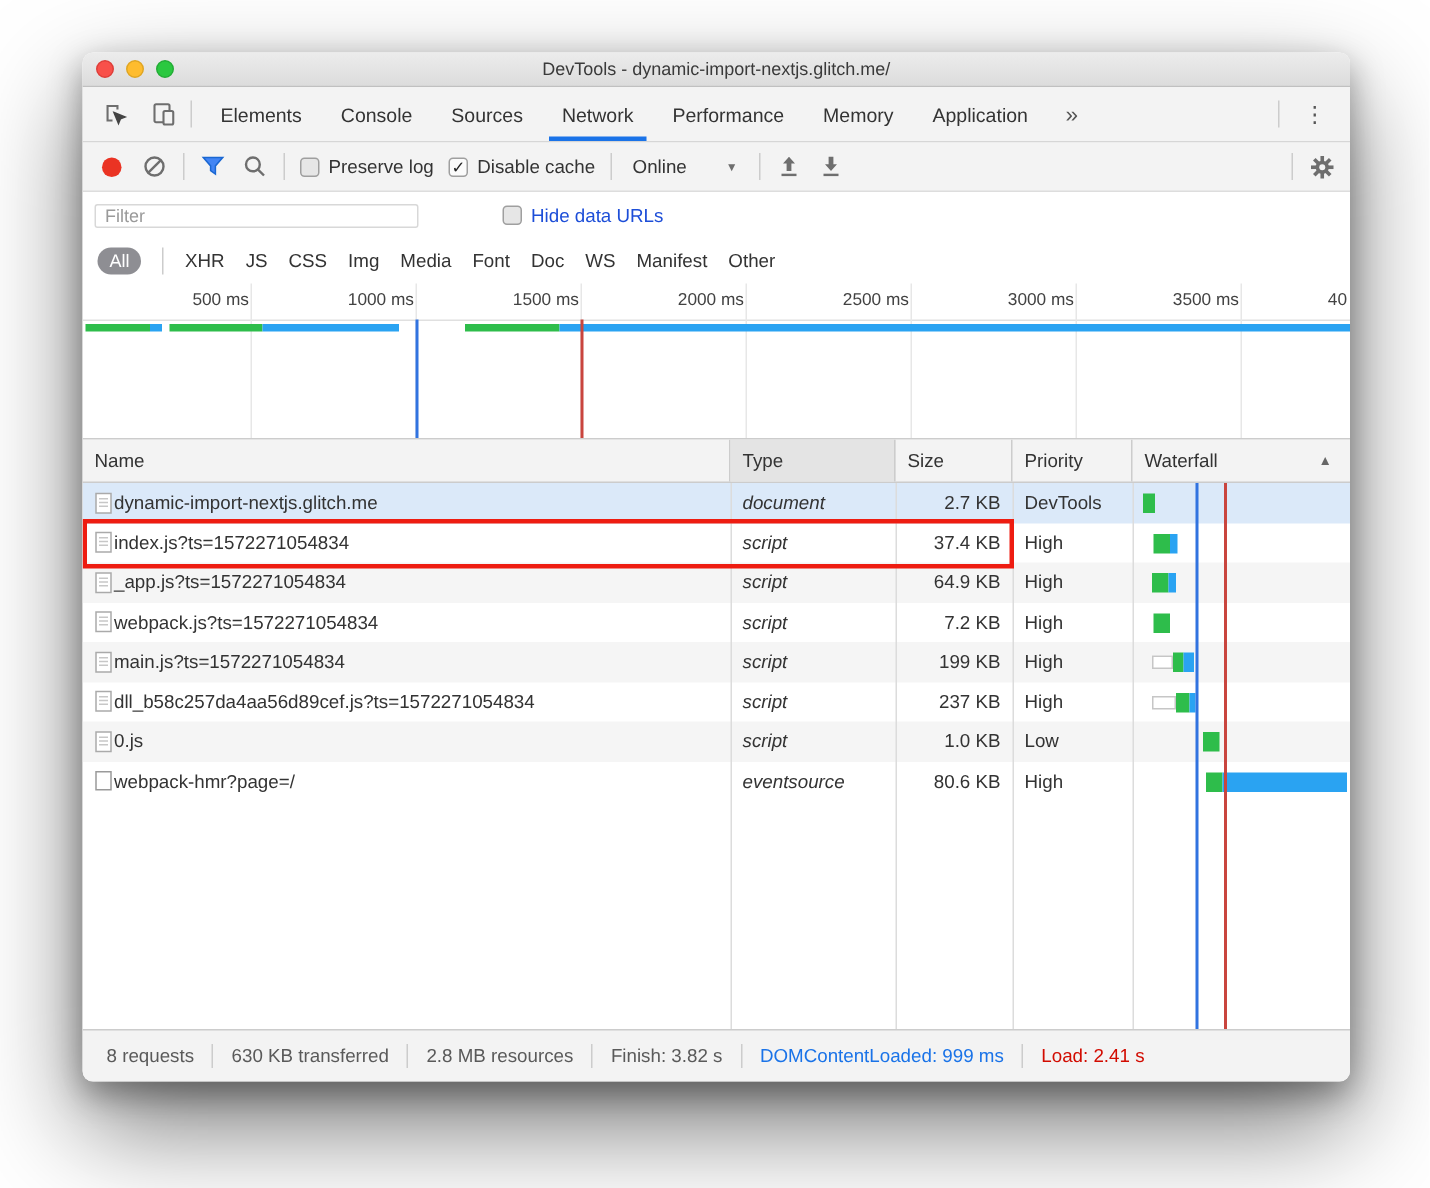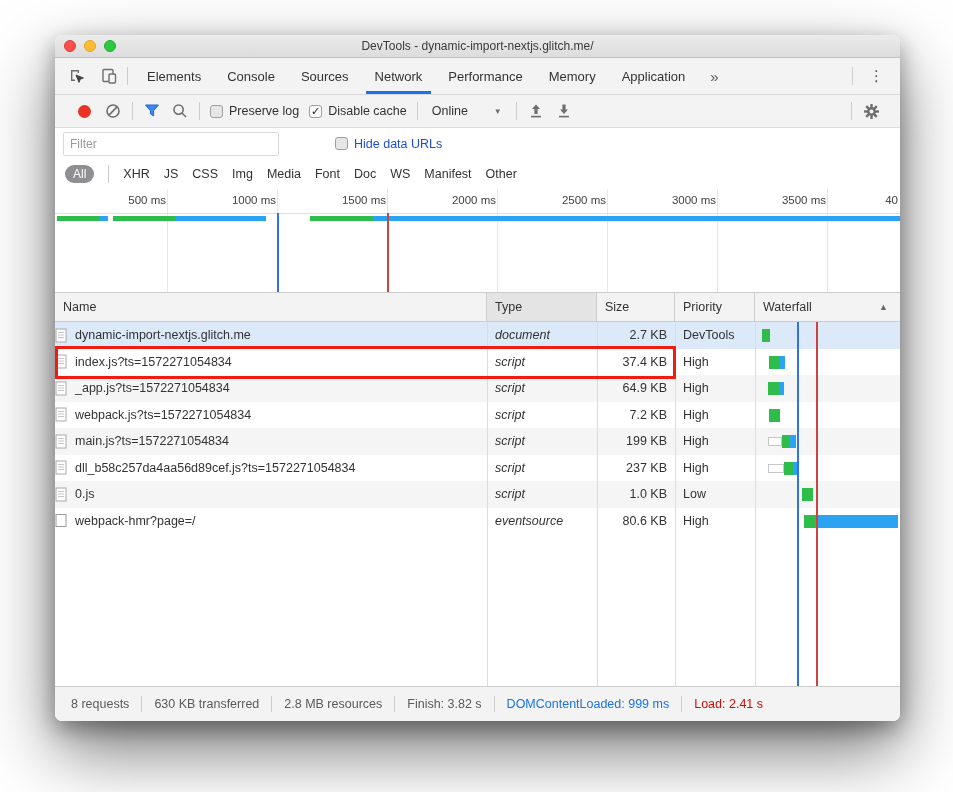"Preserve log" .toolbar { padding: 0 20px -> 0 10px }
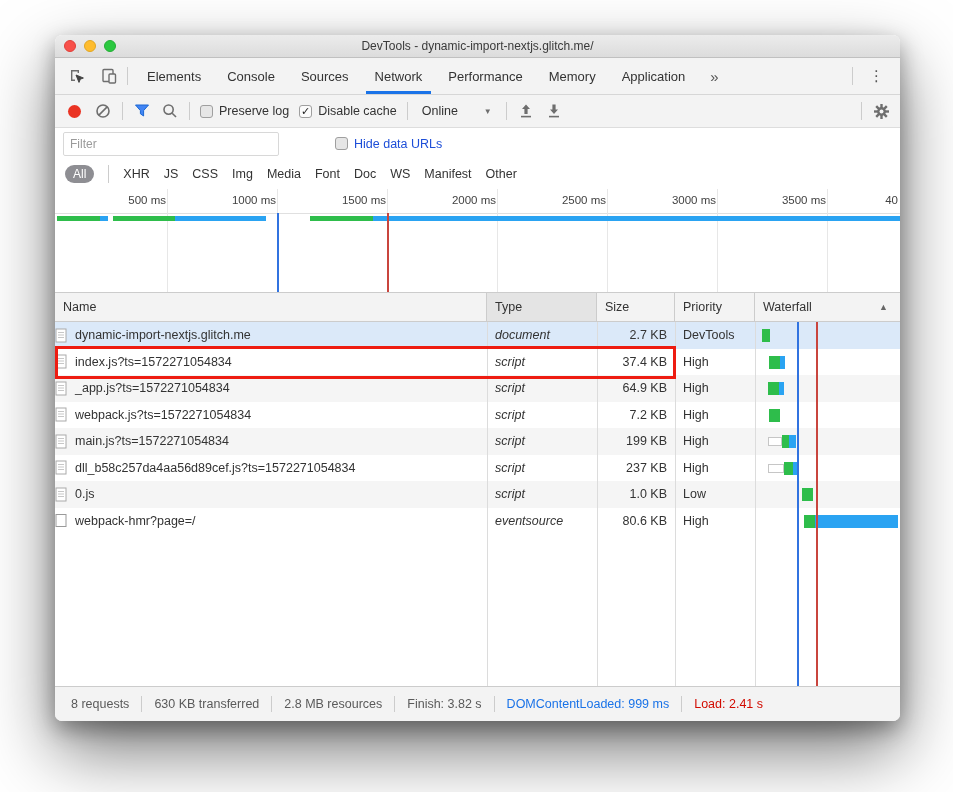"Filter" .filter-input { height: 24px -> 16px }
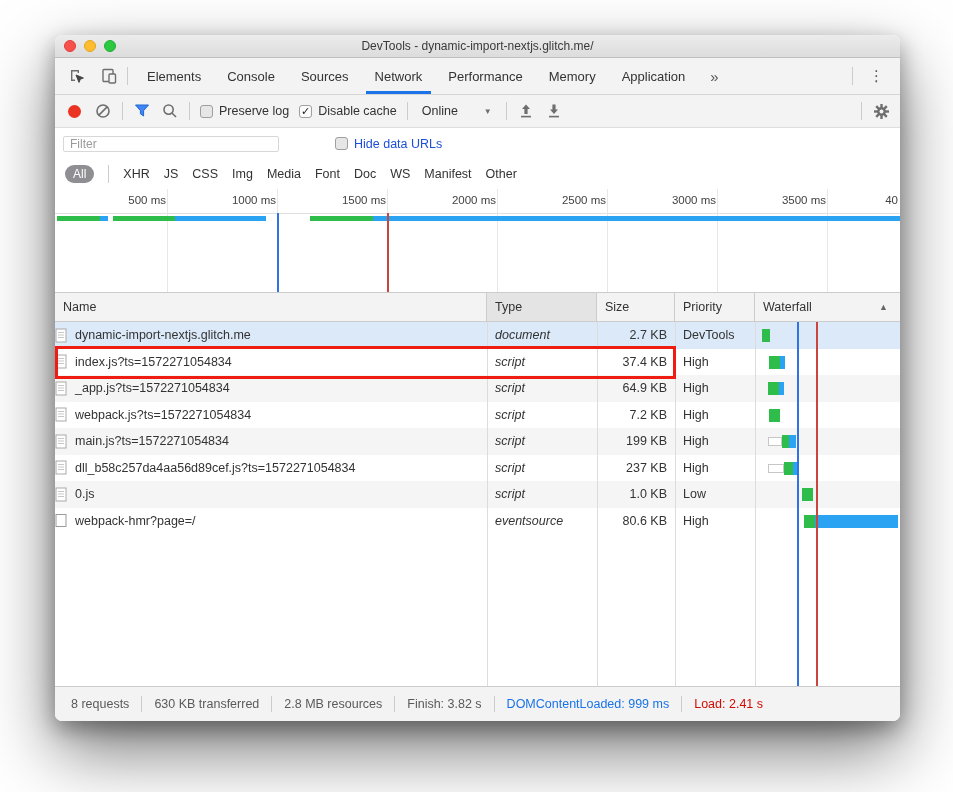"dynamic-import-nextjs.glitch.me" .c-name { gap: 7px -> none; padding-left: none -> 8px }
